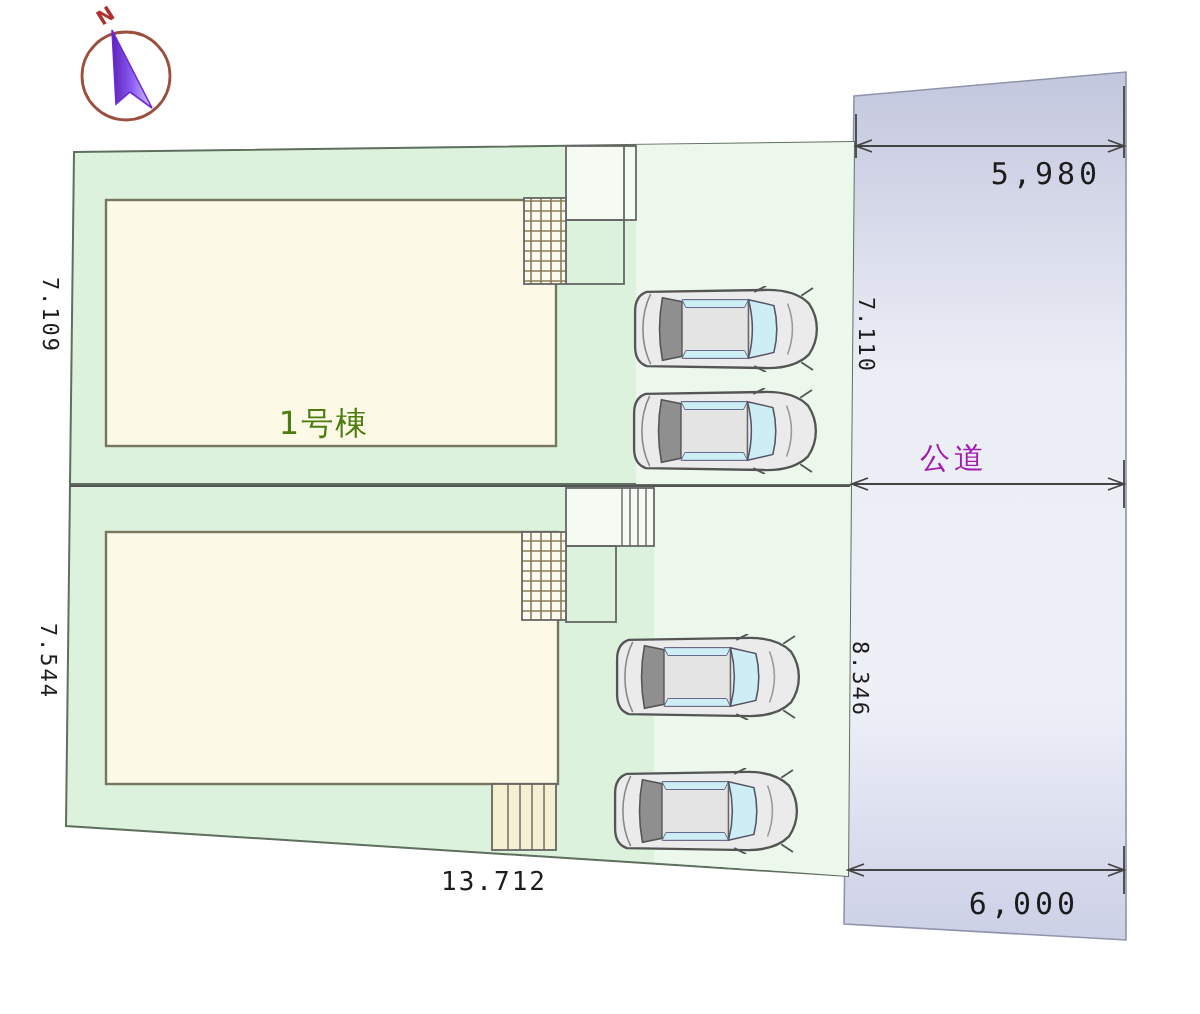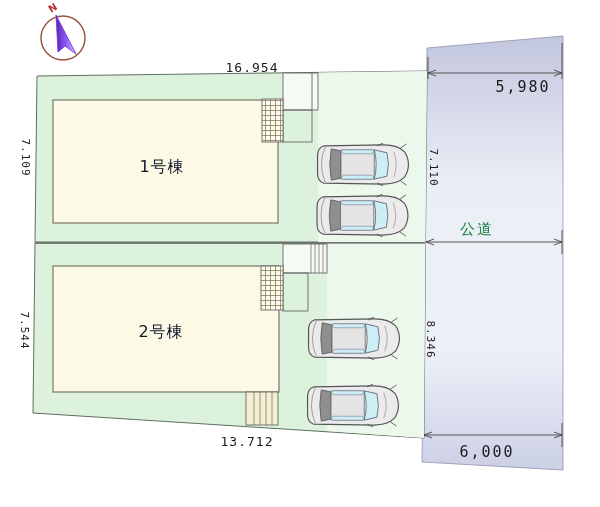"16.954" div.lbl { html: <div>16.954</div> -> none }
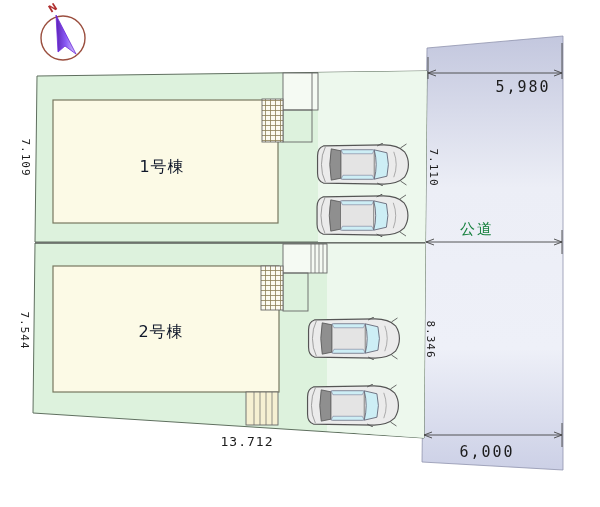"1号棟" .bldg-lbl { color: #0f172a -> #4d7c0f; margin-top: none -> 45px }
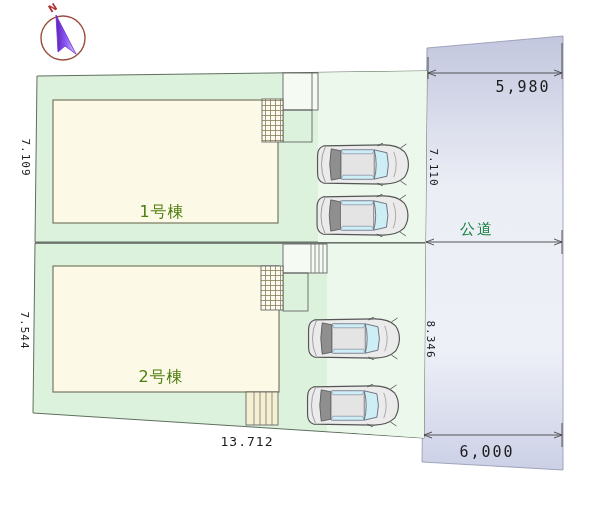"公道" .road-lbl { color: #15803d -> #a21caf }
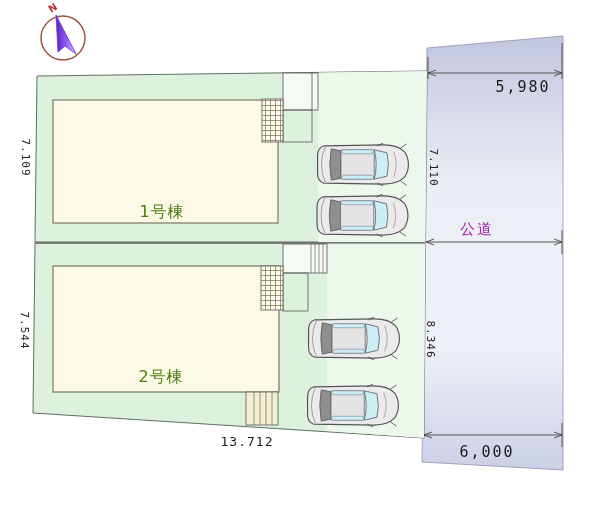"2号棟" div.lbl { html: <div>2号棟</div> -> none }
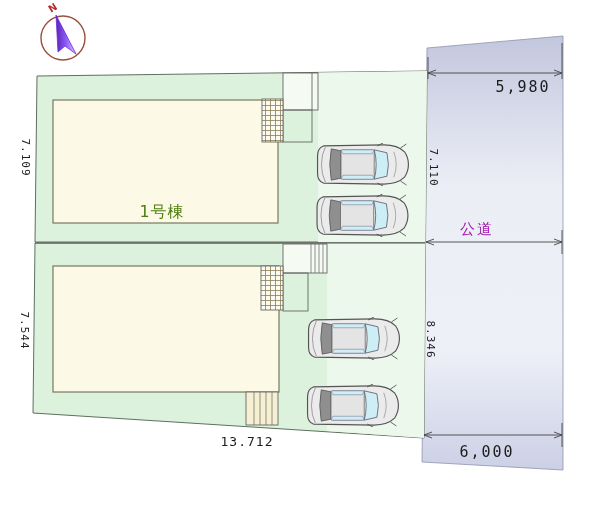"6,000" div.lbl { left: 437px -> 462px }
